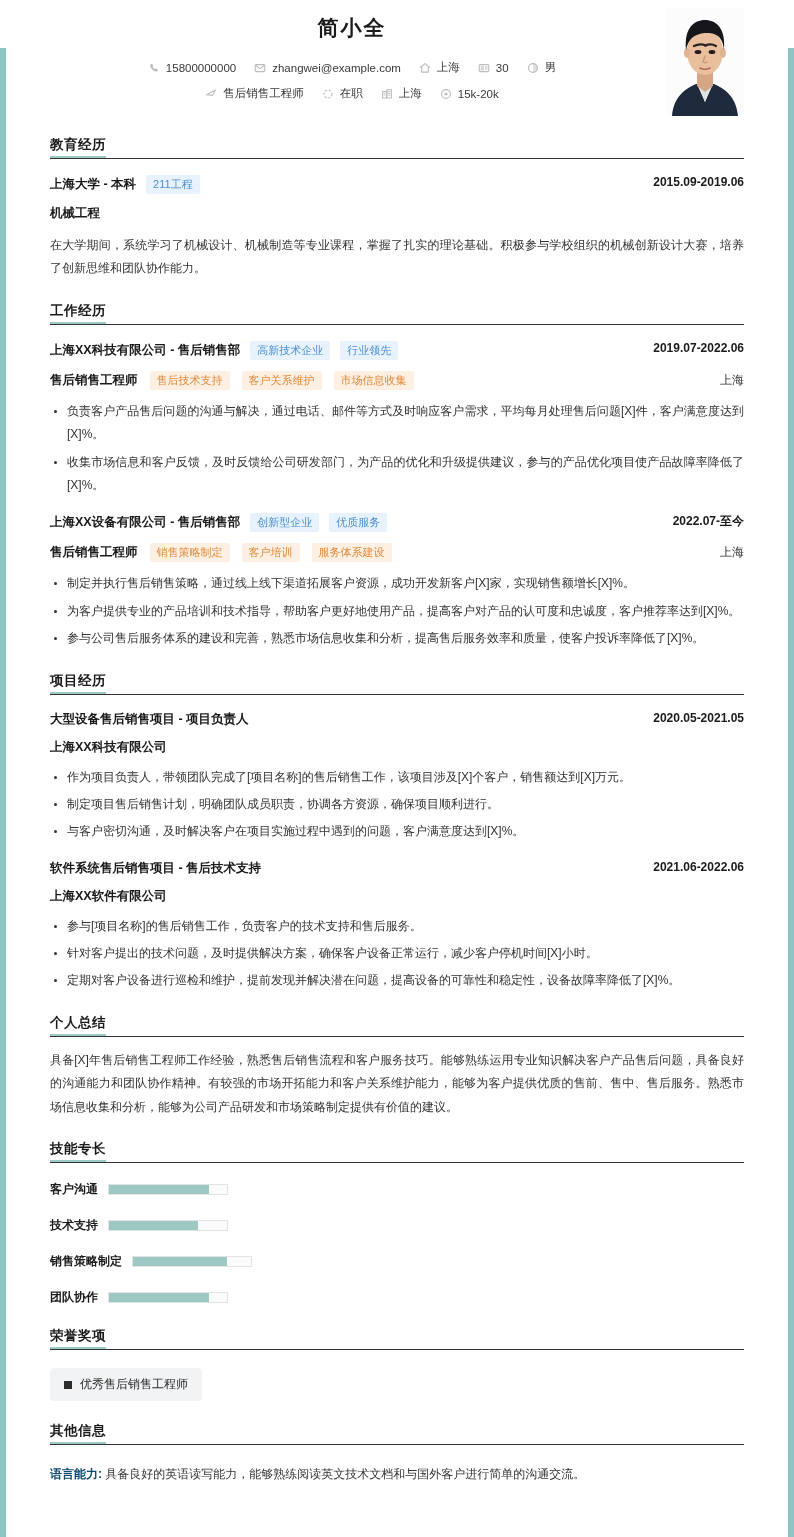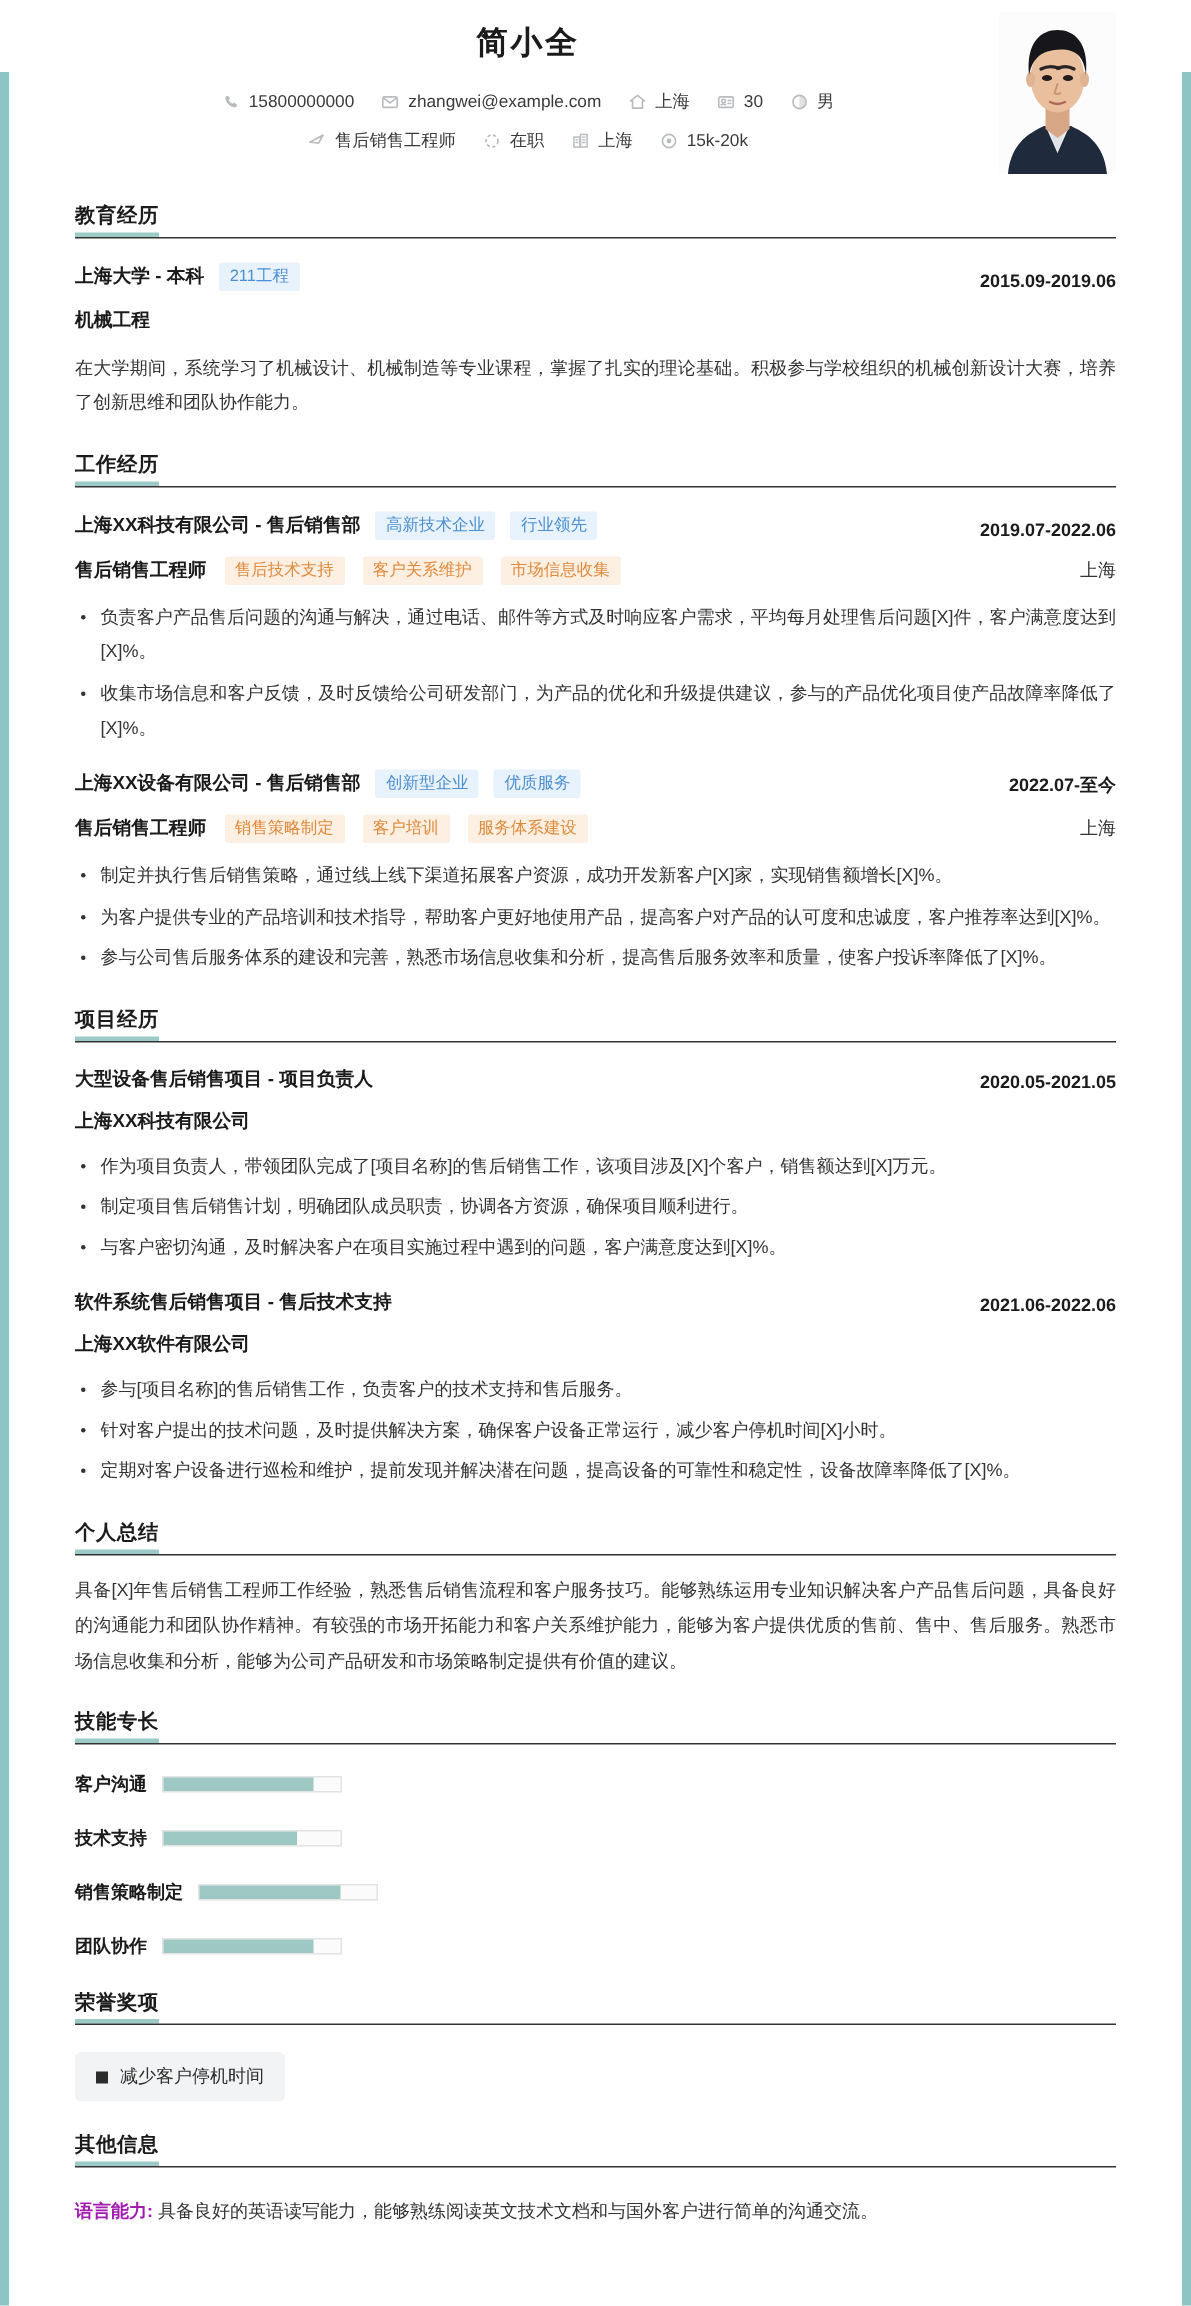"上海大学 - 本科" .entry-top { align-items: flex-end -> flex-start }
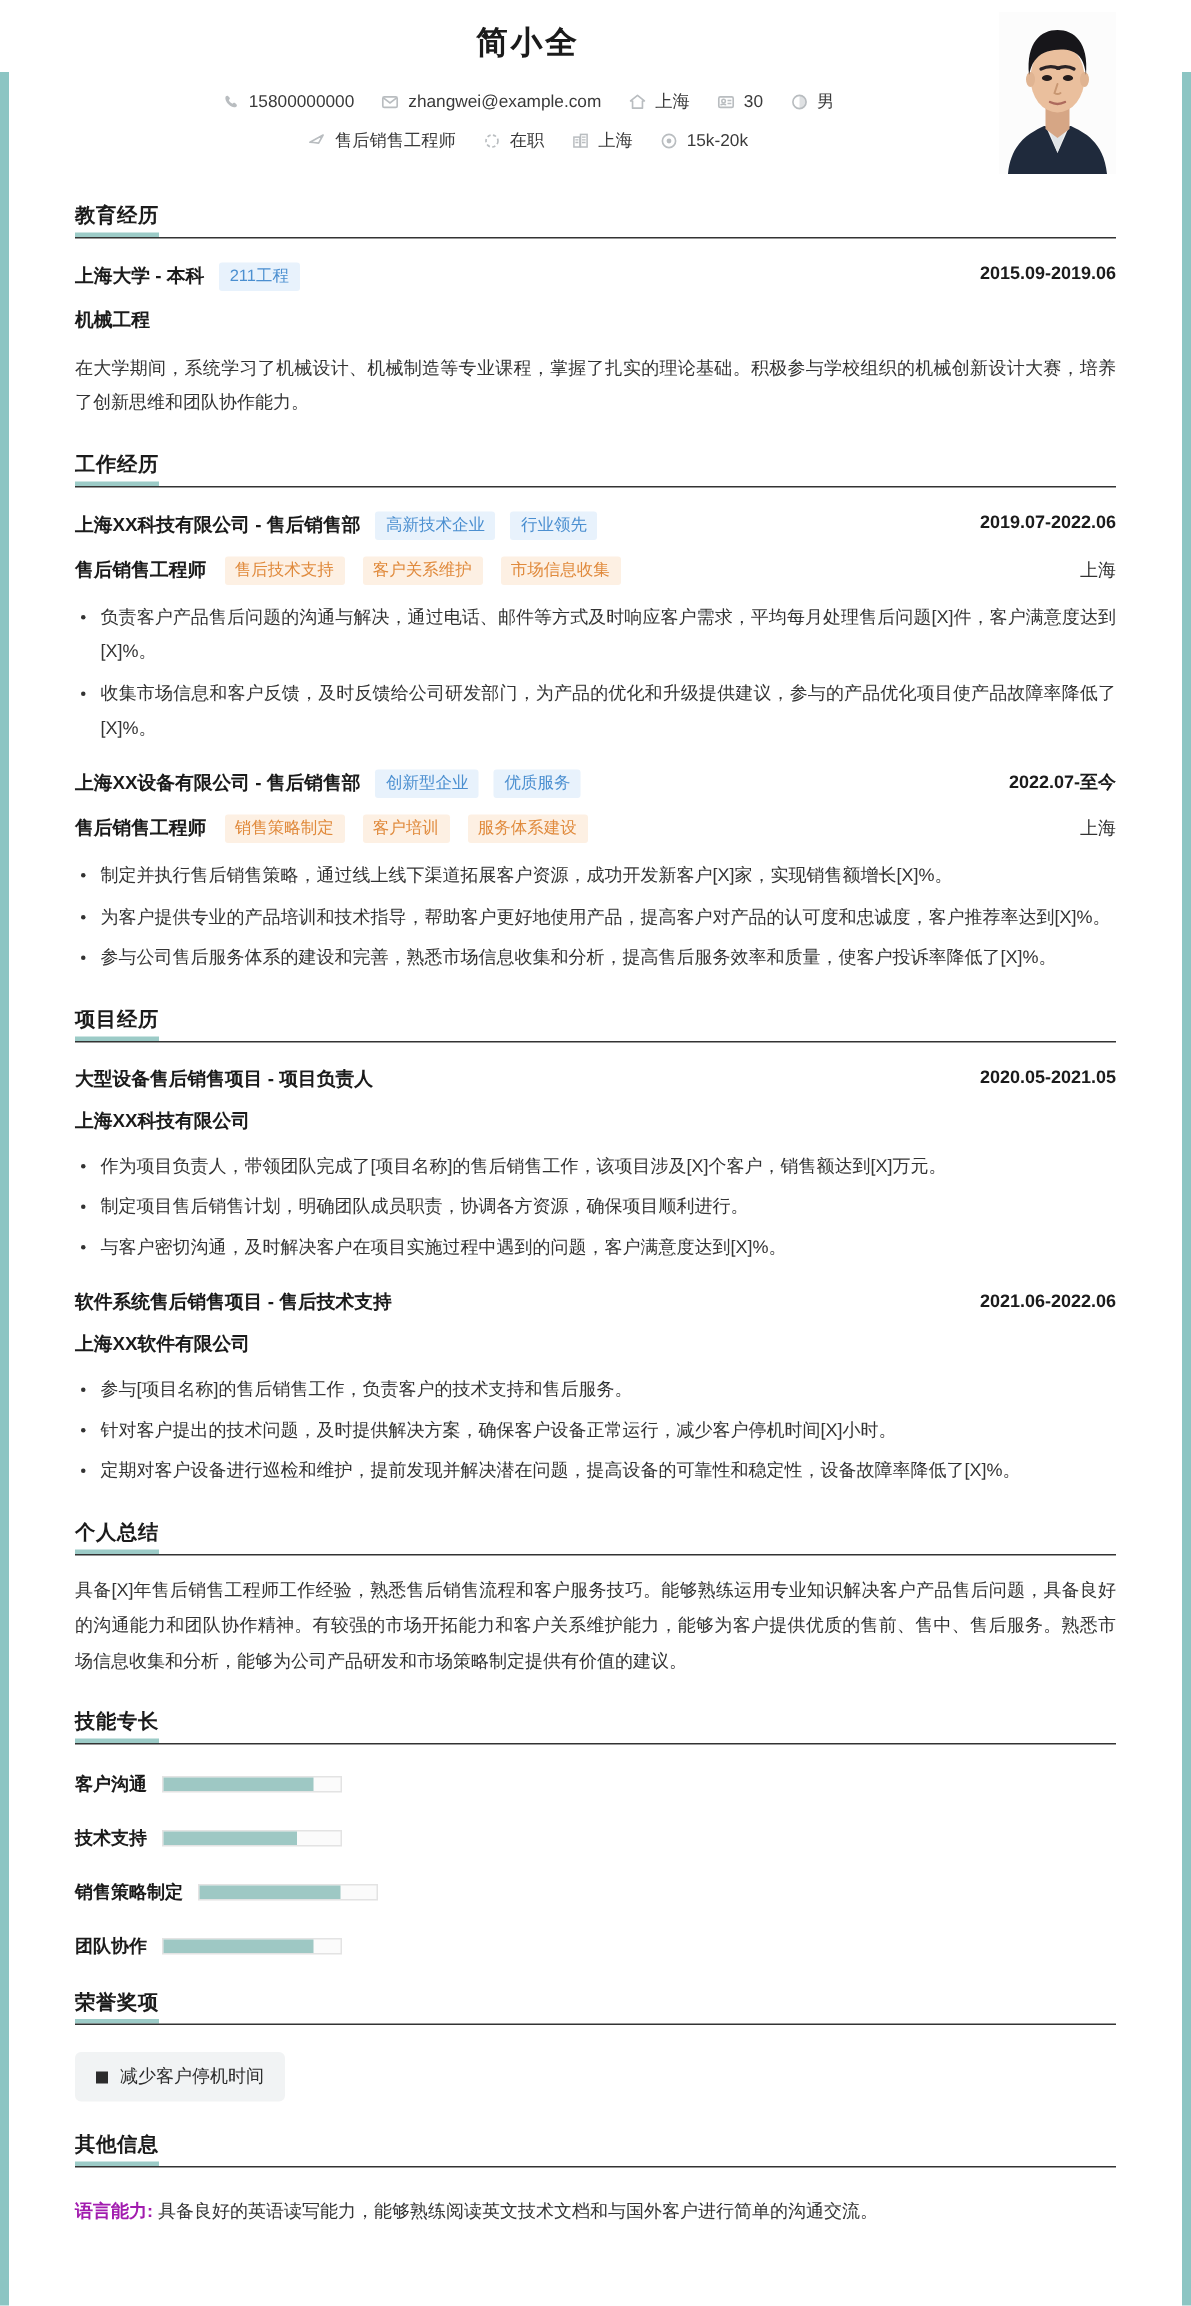"减少客户停机时间" span { text: 减少客户停机时间 -> 优秀售后销售工程师 }
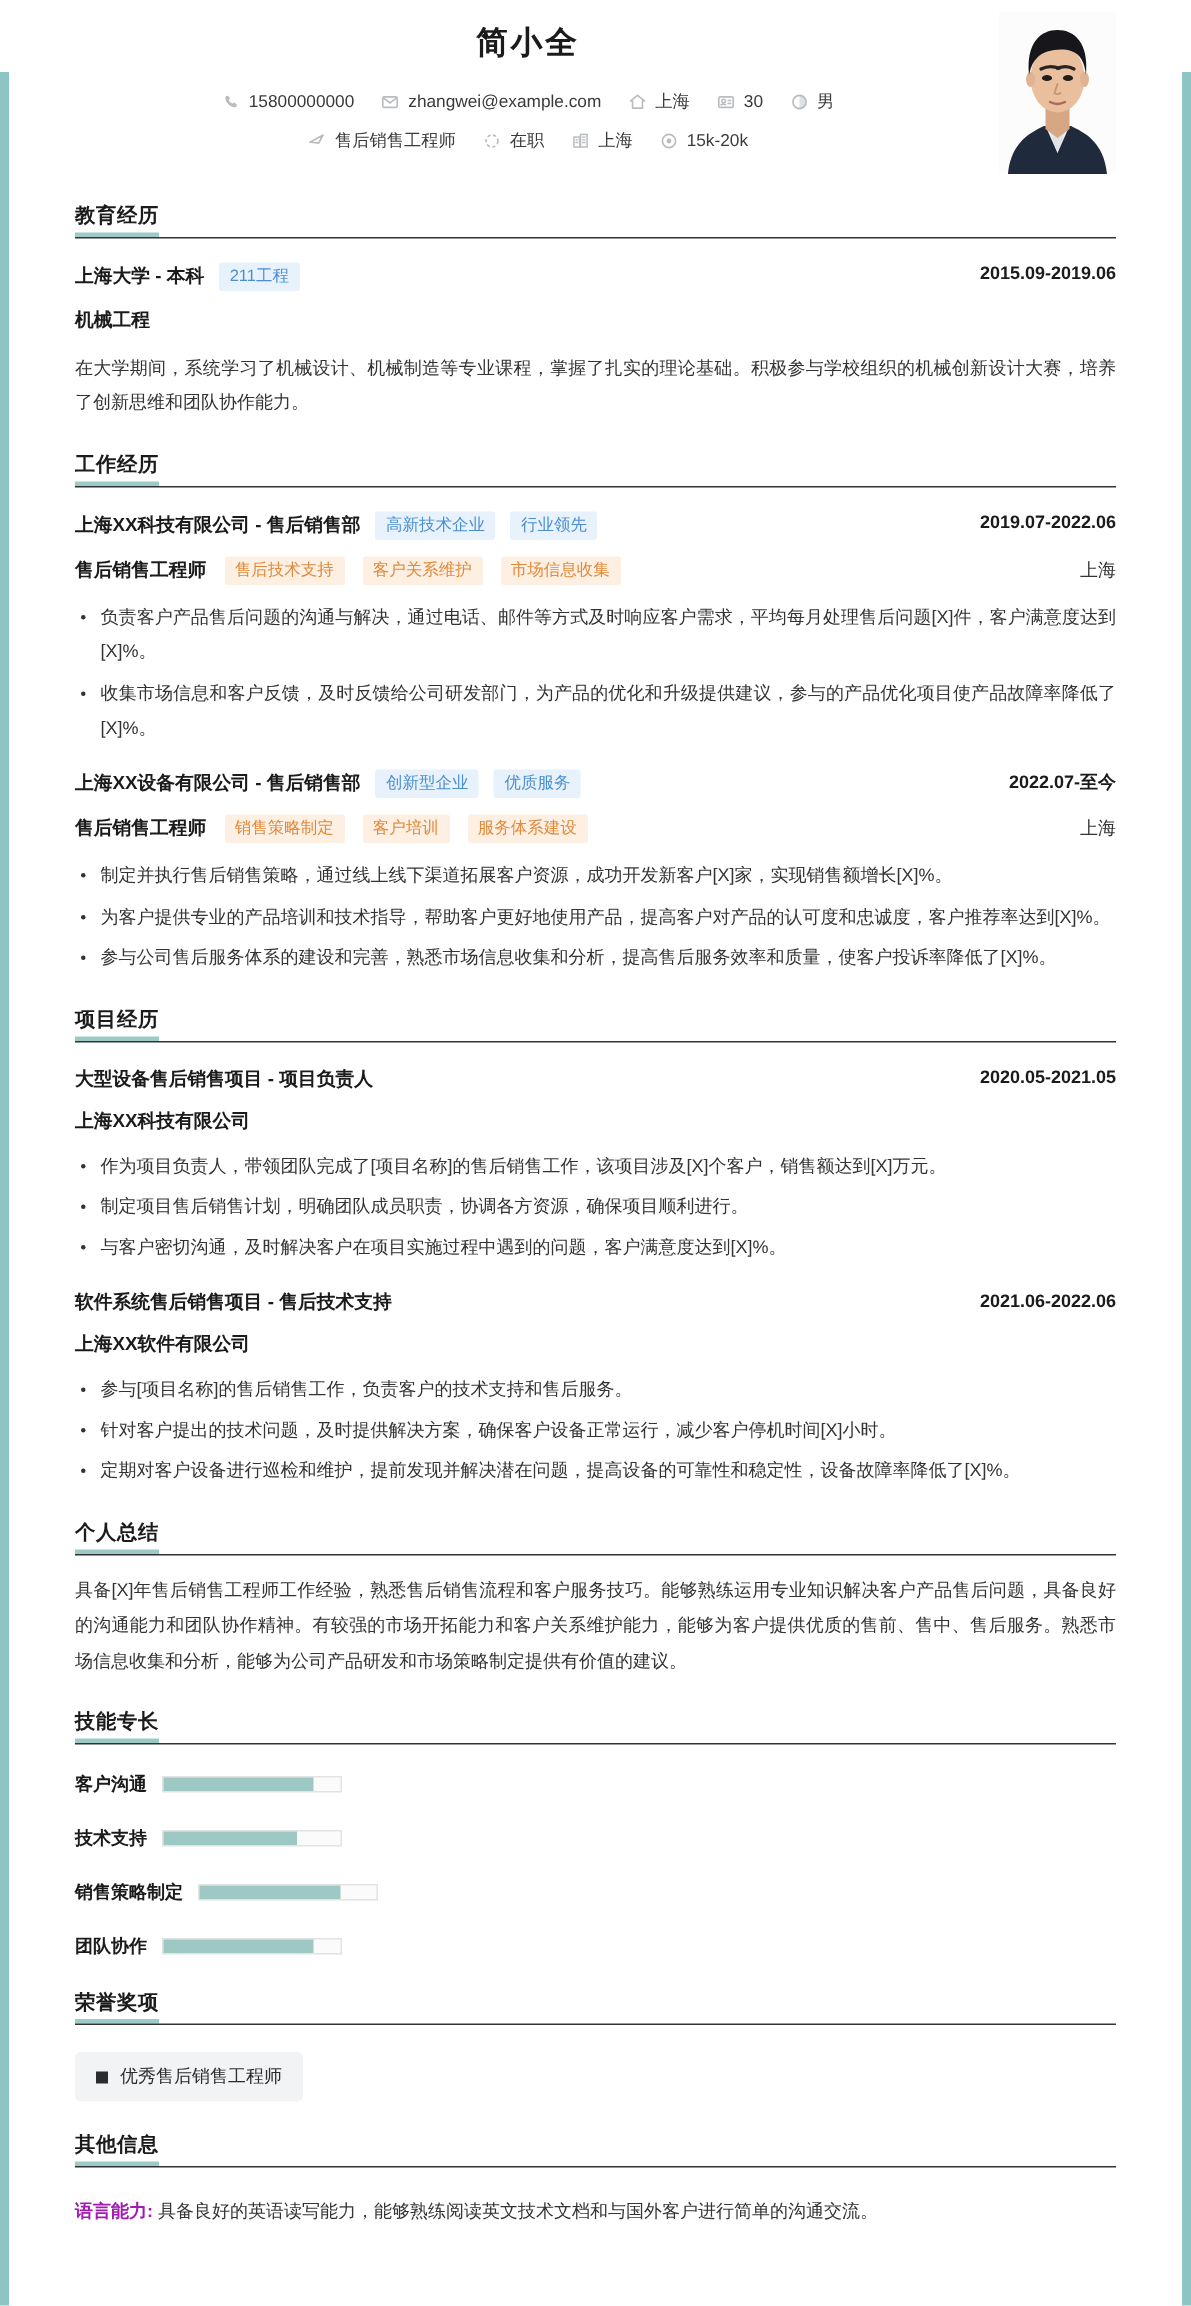"语言能力:" .other-label { color: #a21caf -> #0c4a6e }
